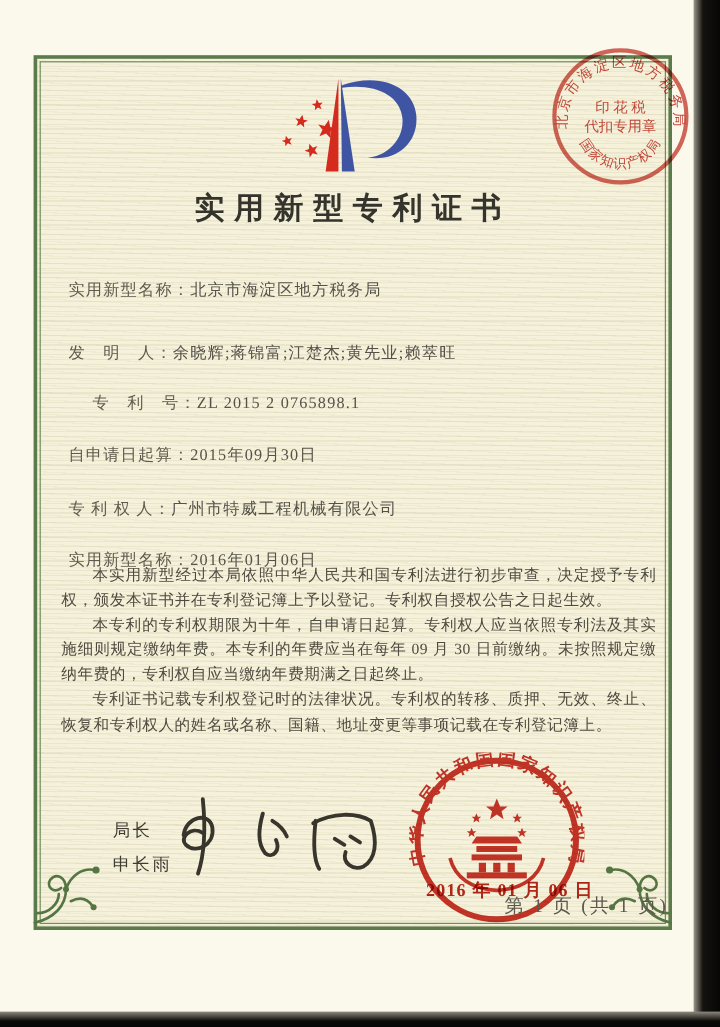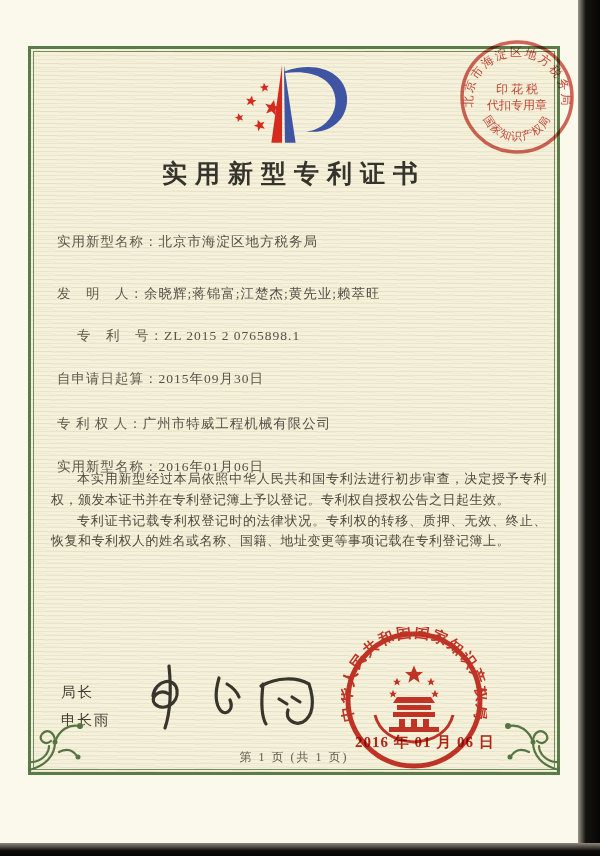"本专利的专利权期限为十年，自申请日起算。专利权人应当依照专利法及其实施细则规定缴" p { html: none -> <p>本专利的专利权期限为十年，自申请日起算。专利权人应当依照专利法及其实施细则规定缴纳年费。本专利的年费应当在每年 09 月 30 日前缴纳。未按照规定缴纳年费的，专利权自应当缴纳年费期满之日起终止。</p> }
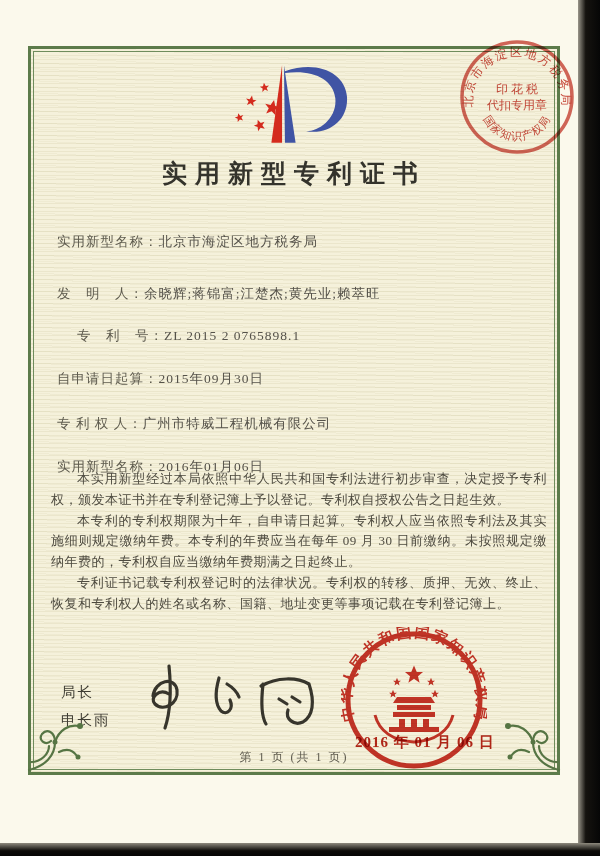"局长" .signer div { margin-left: none -> 33px }
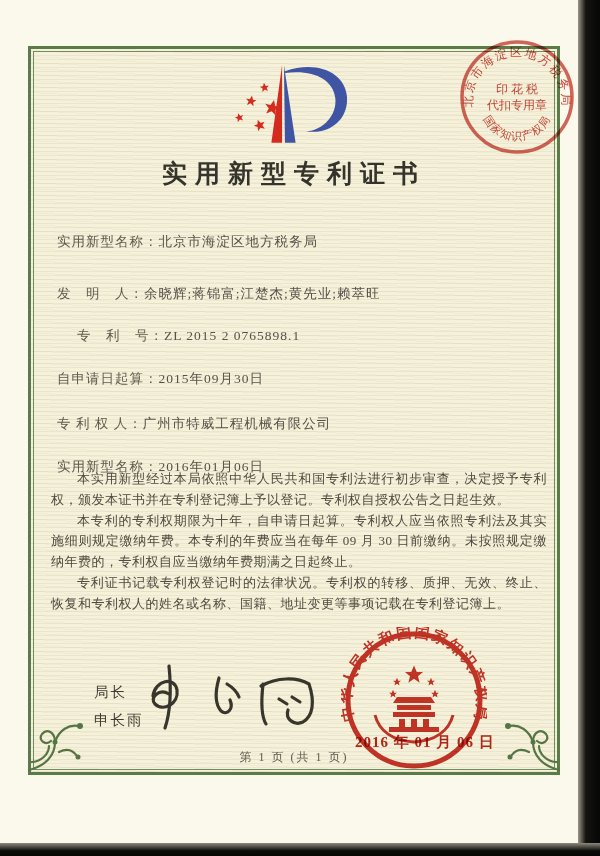"第 1 页 (共 1" .footer { font-size: 12px -> 16px; text-align: center -> right }
